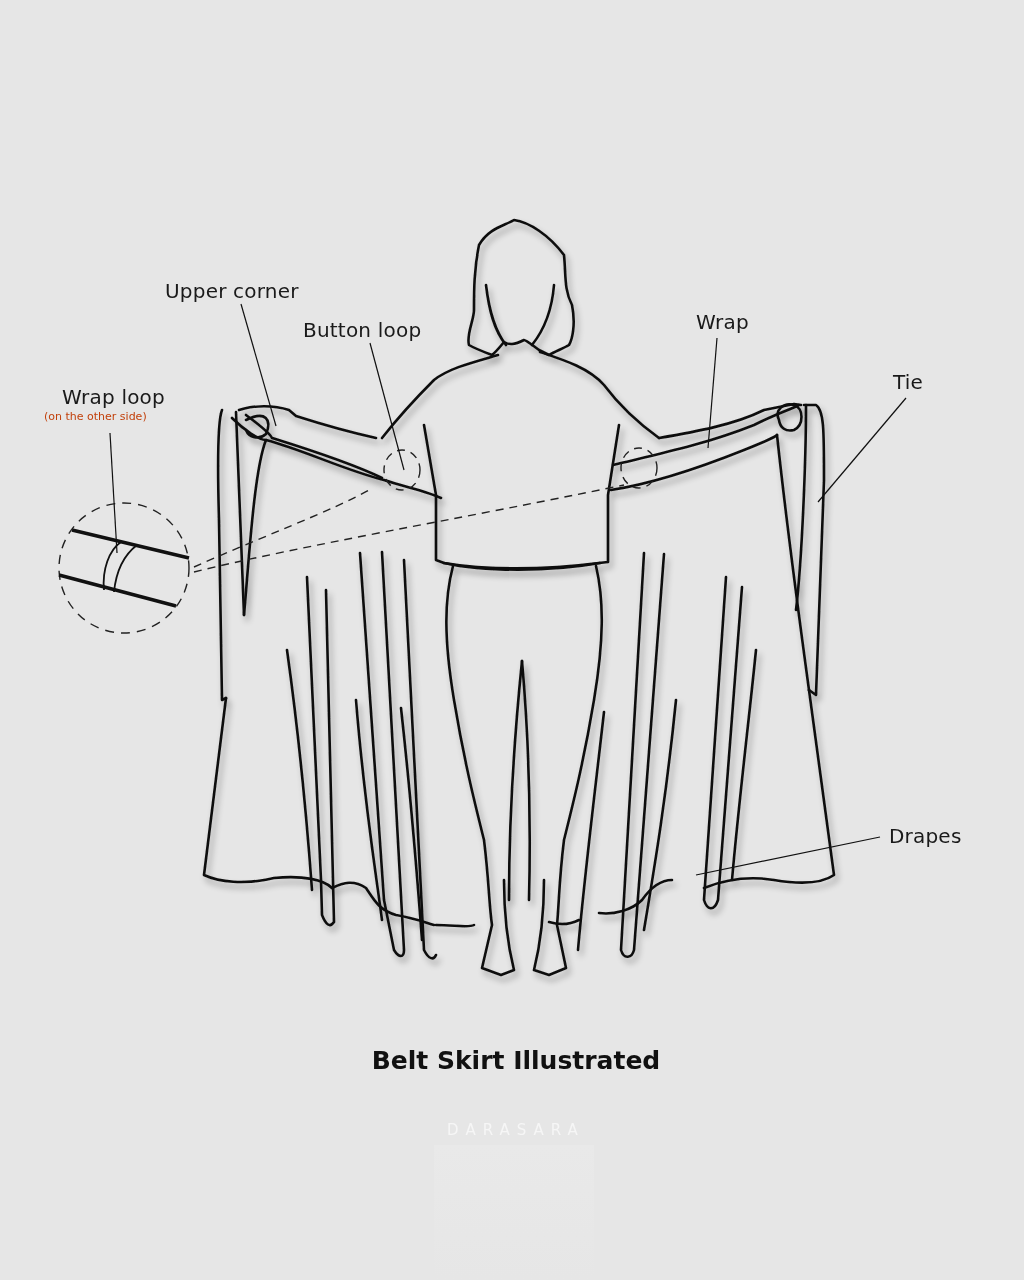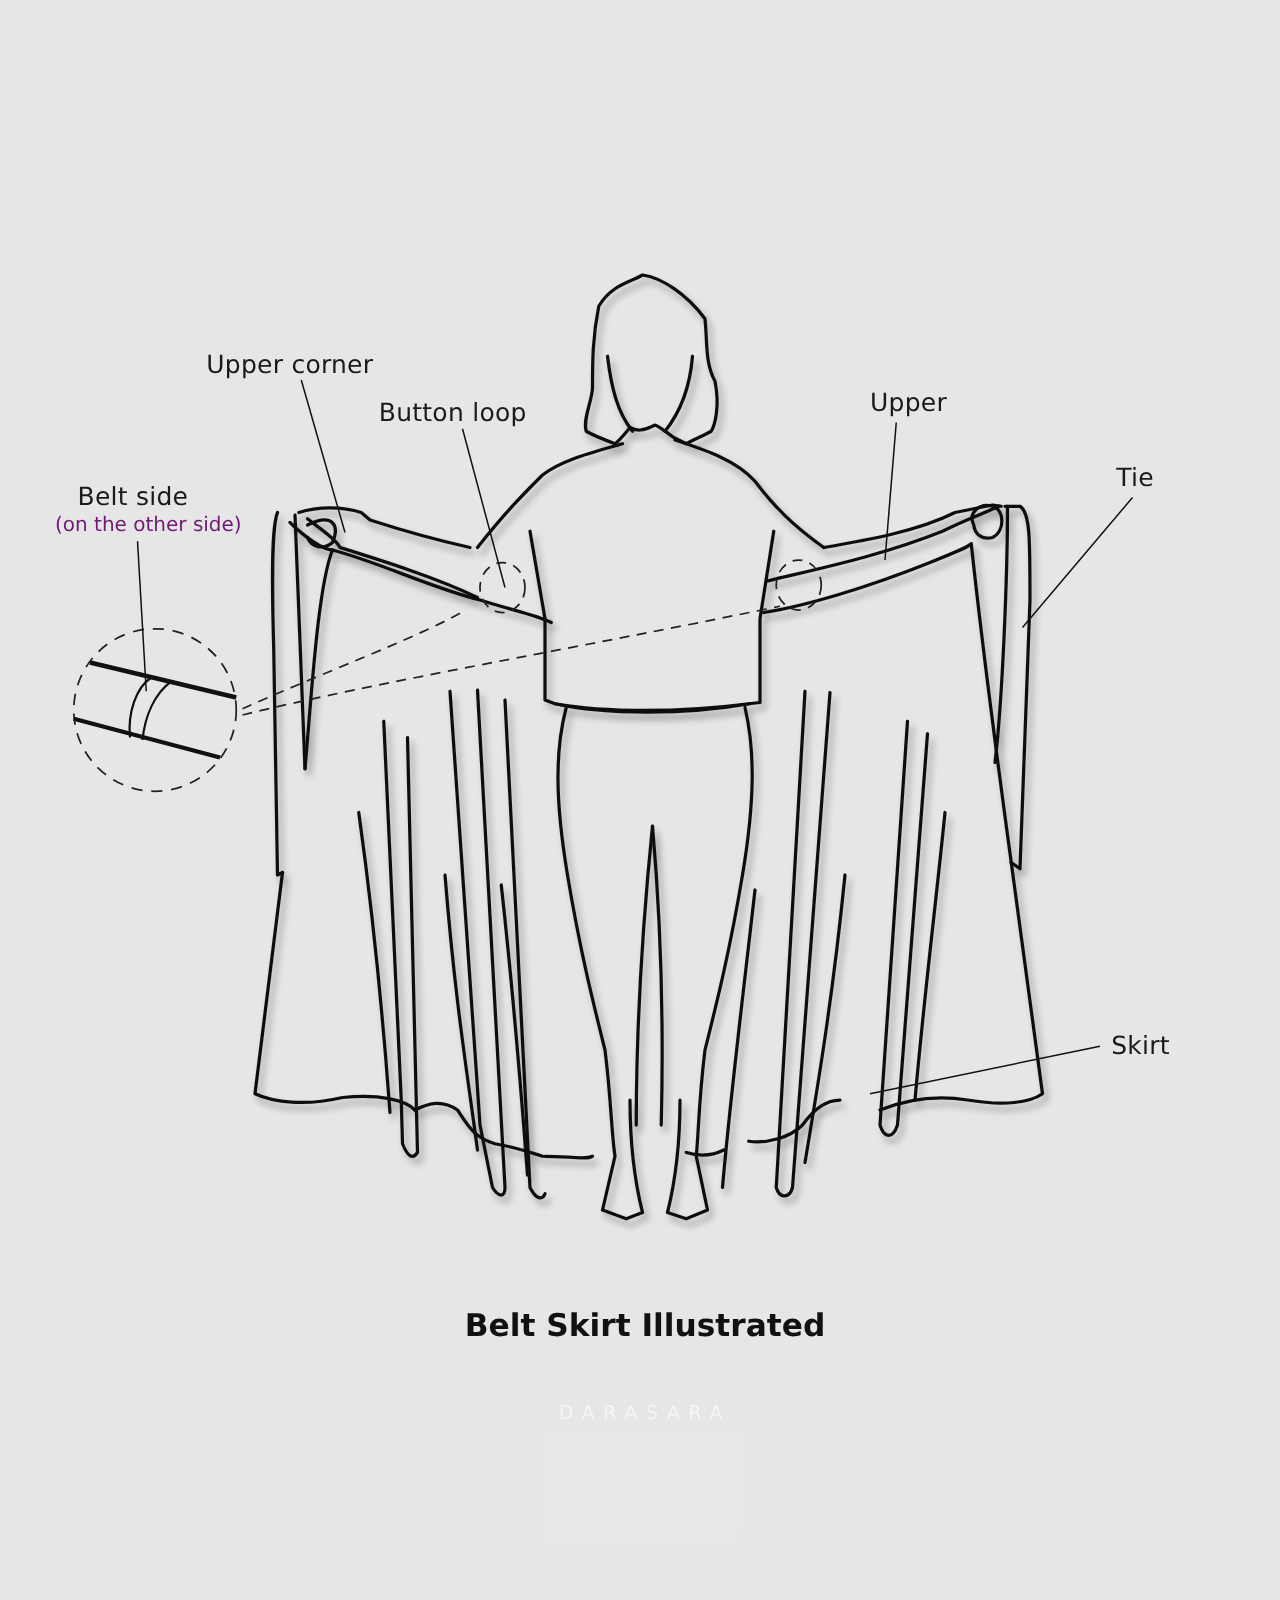"Upper" div.label { text: Upper -> Wrap }
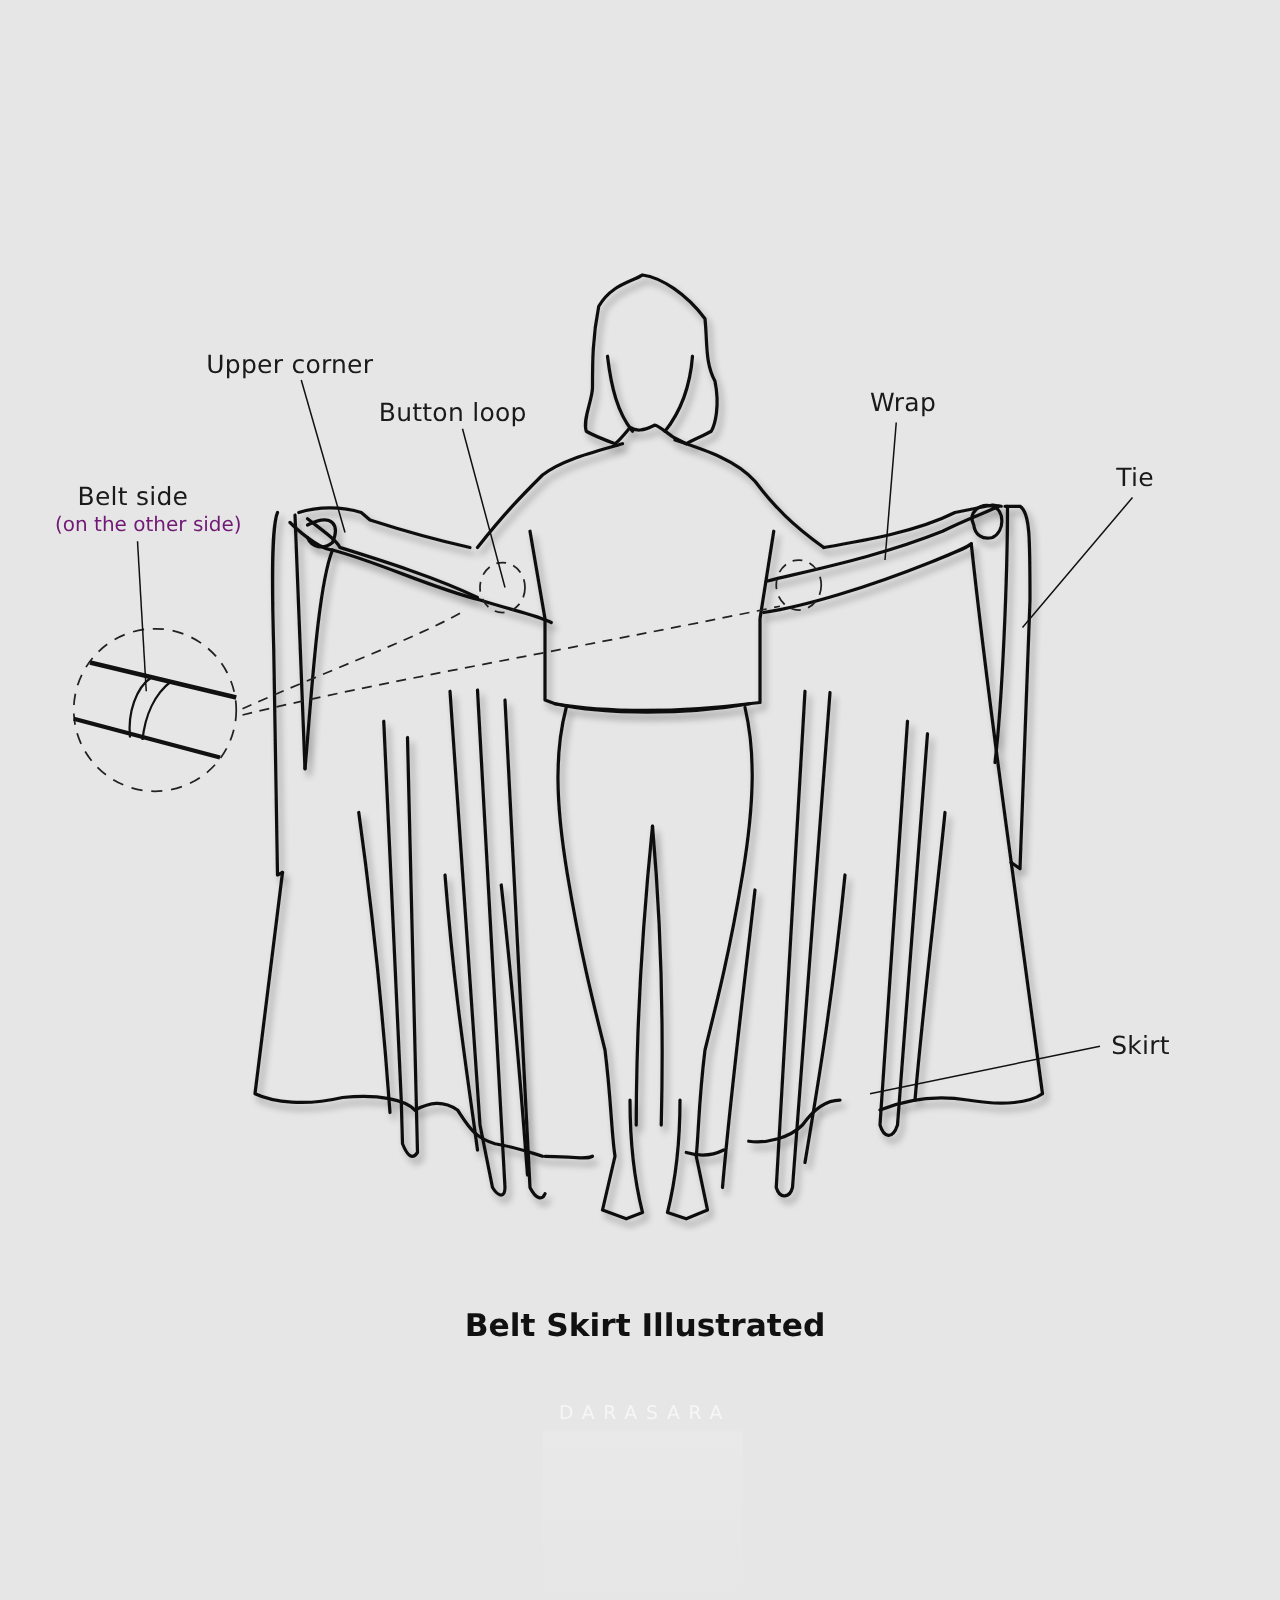"Belt side" div.label { text: Belt side -> Wrap loop }
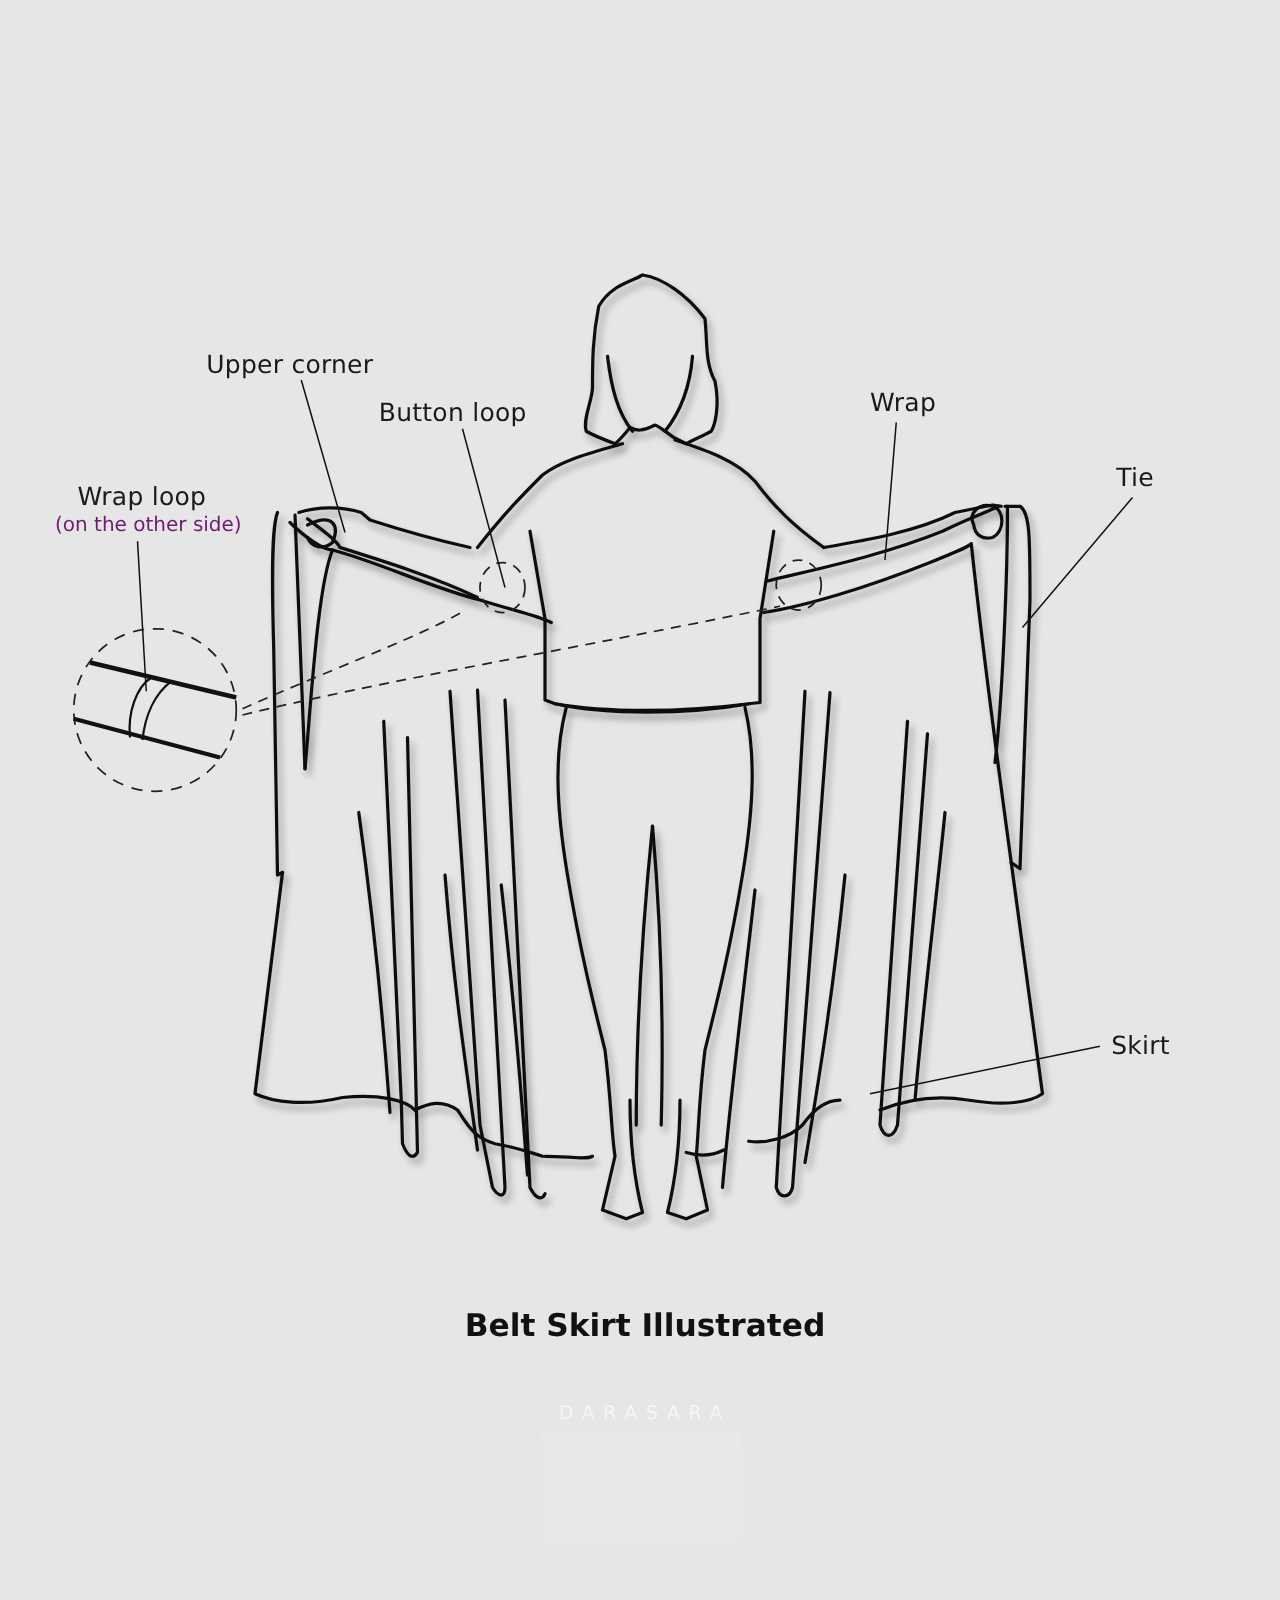"(on the other side)" .sublabel { color: #701a75 -> #c2410c; font-size: 16px -> 11px }
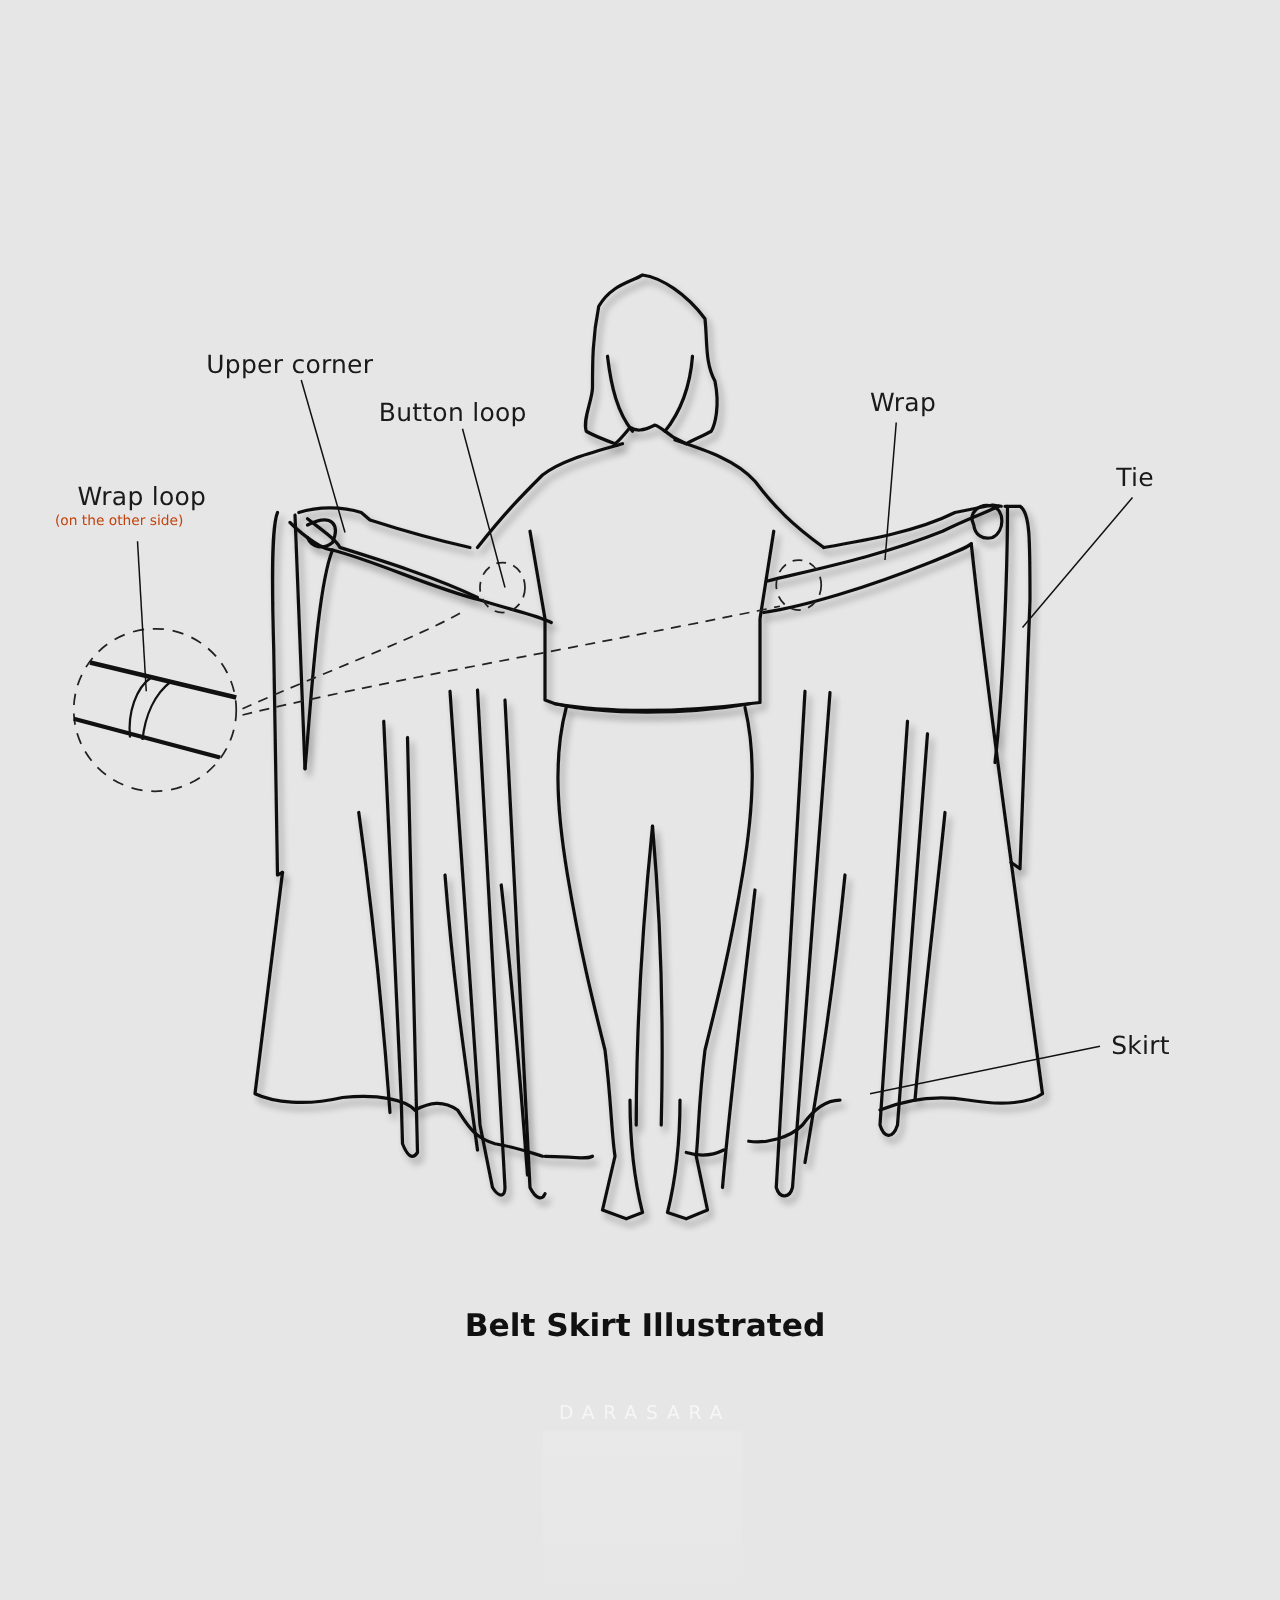"Skirt" div.label { text: Skirt -> Drapes }
